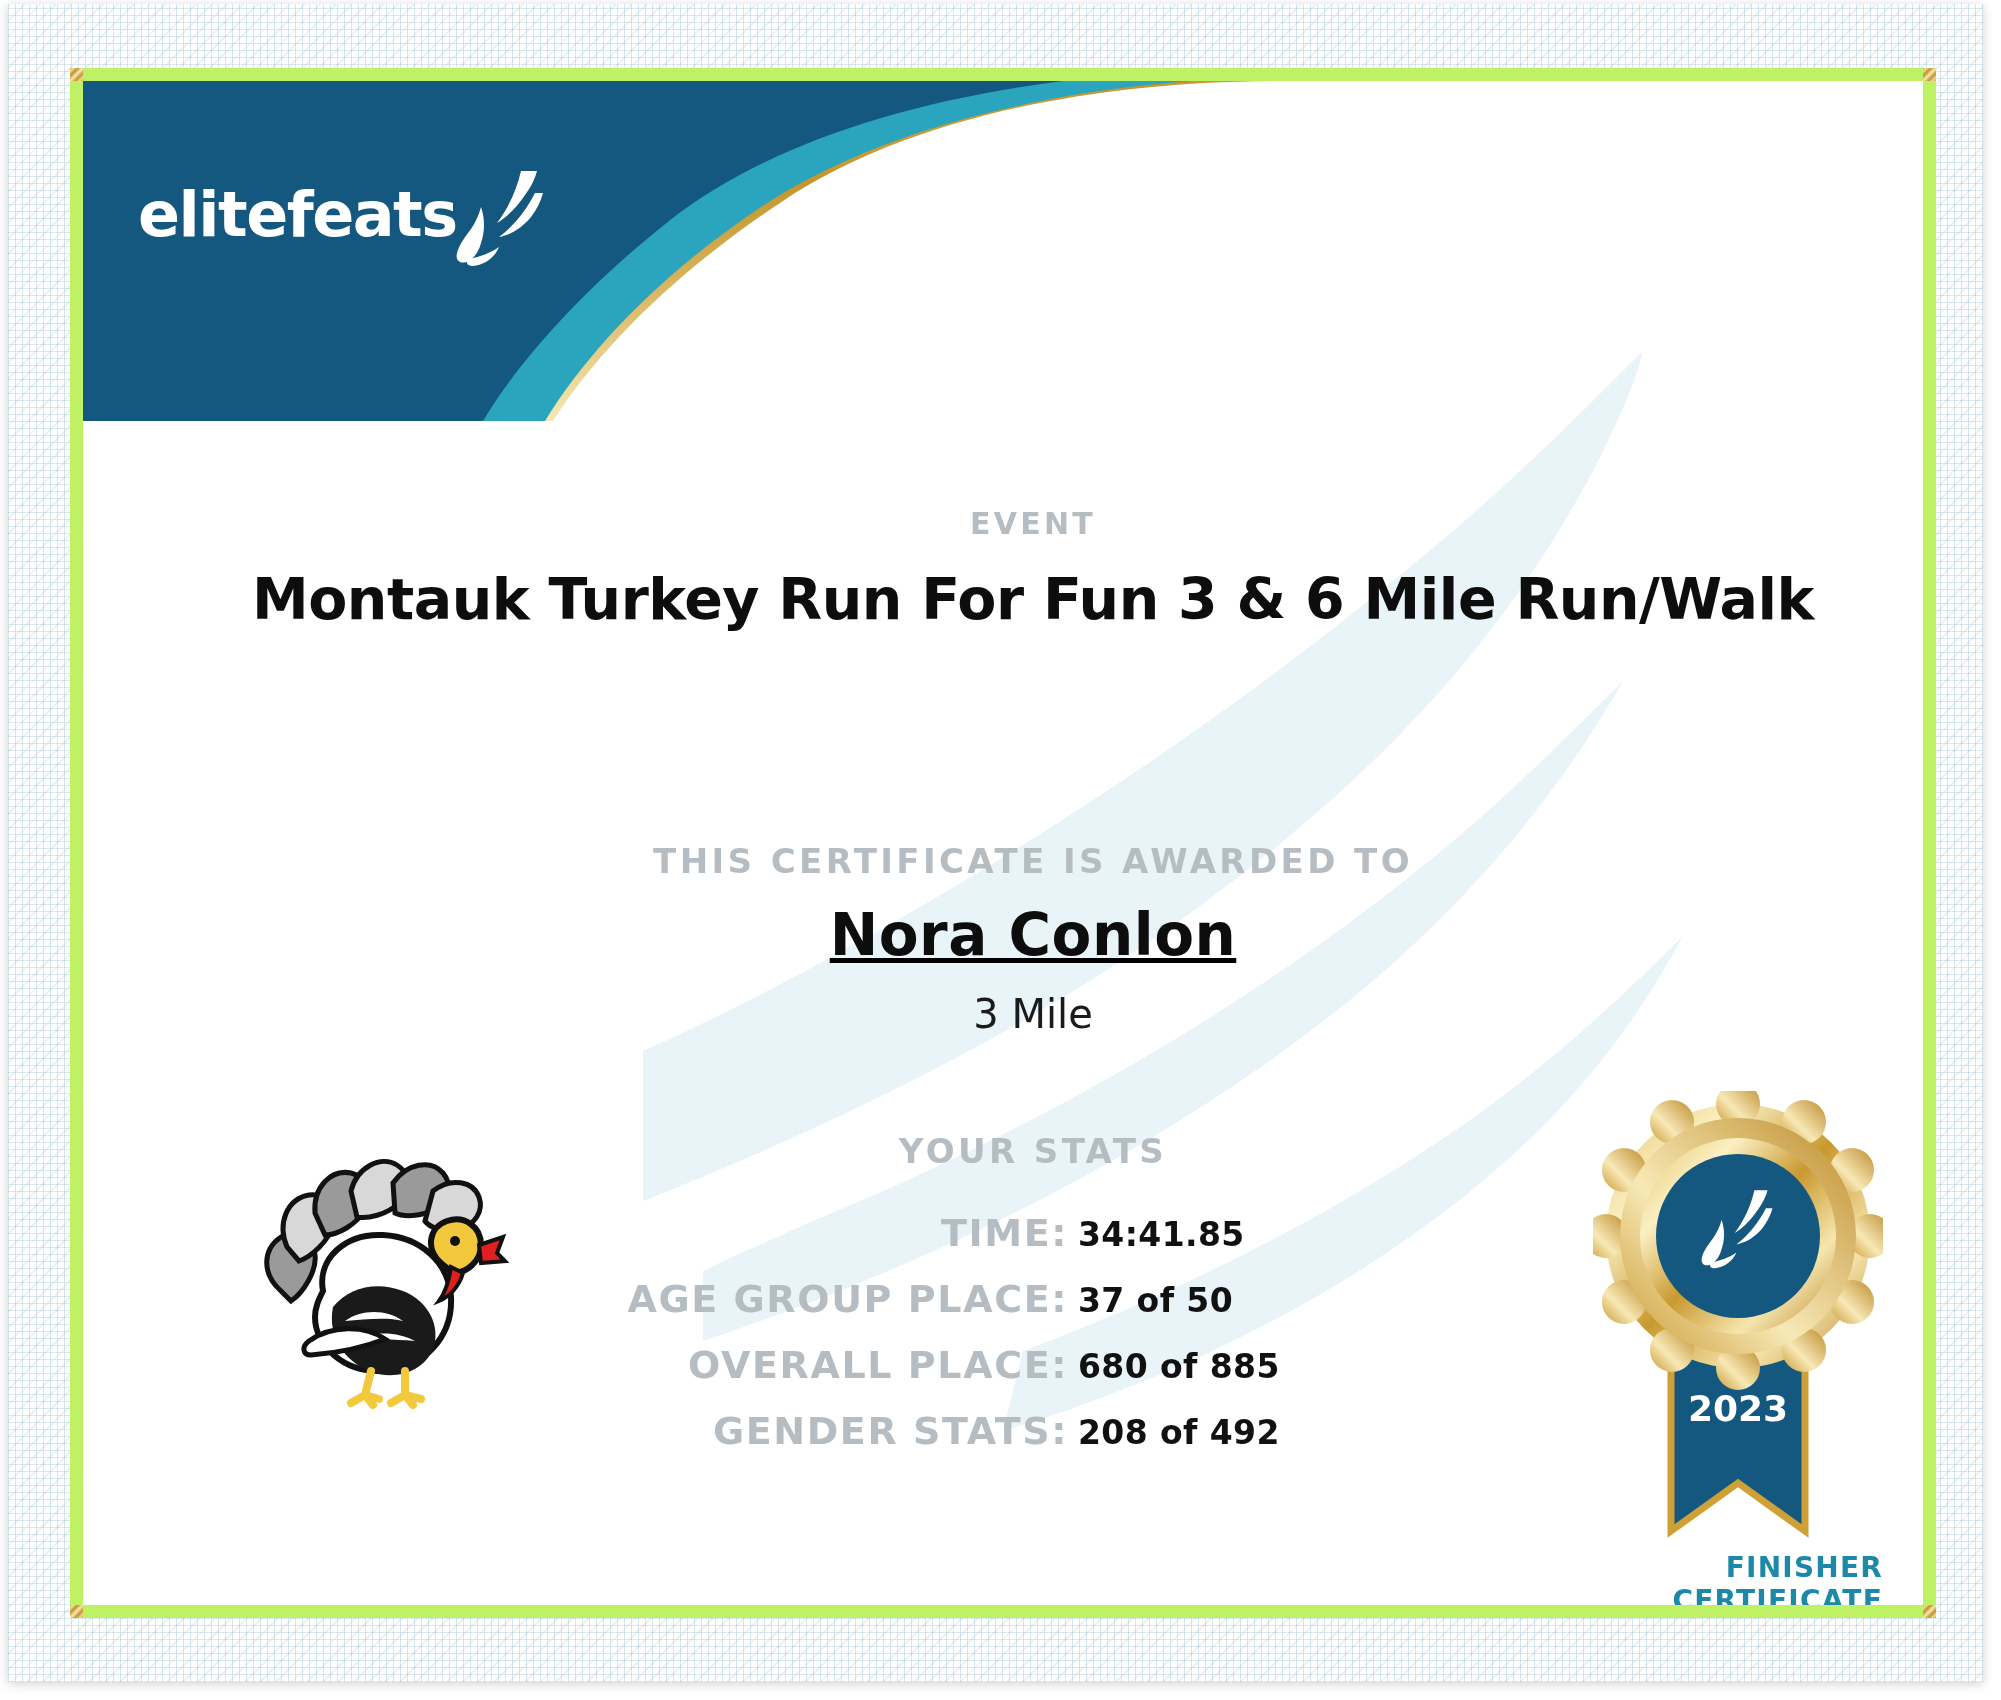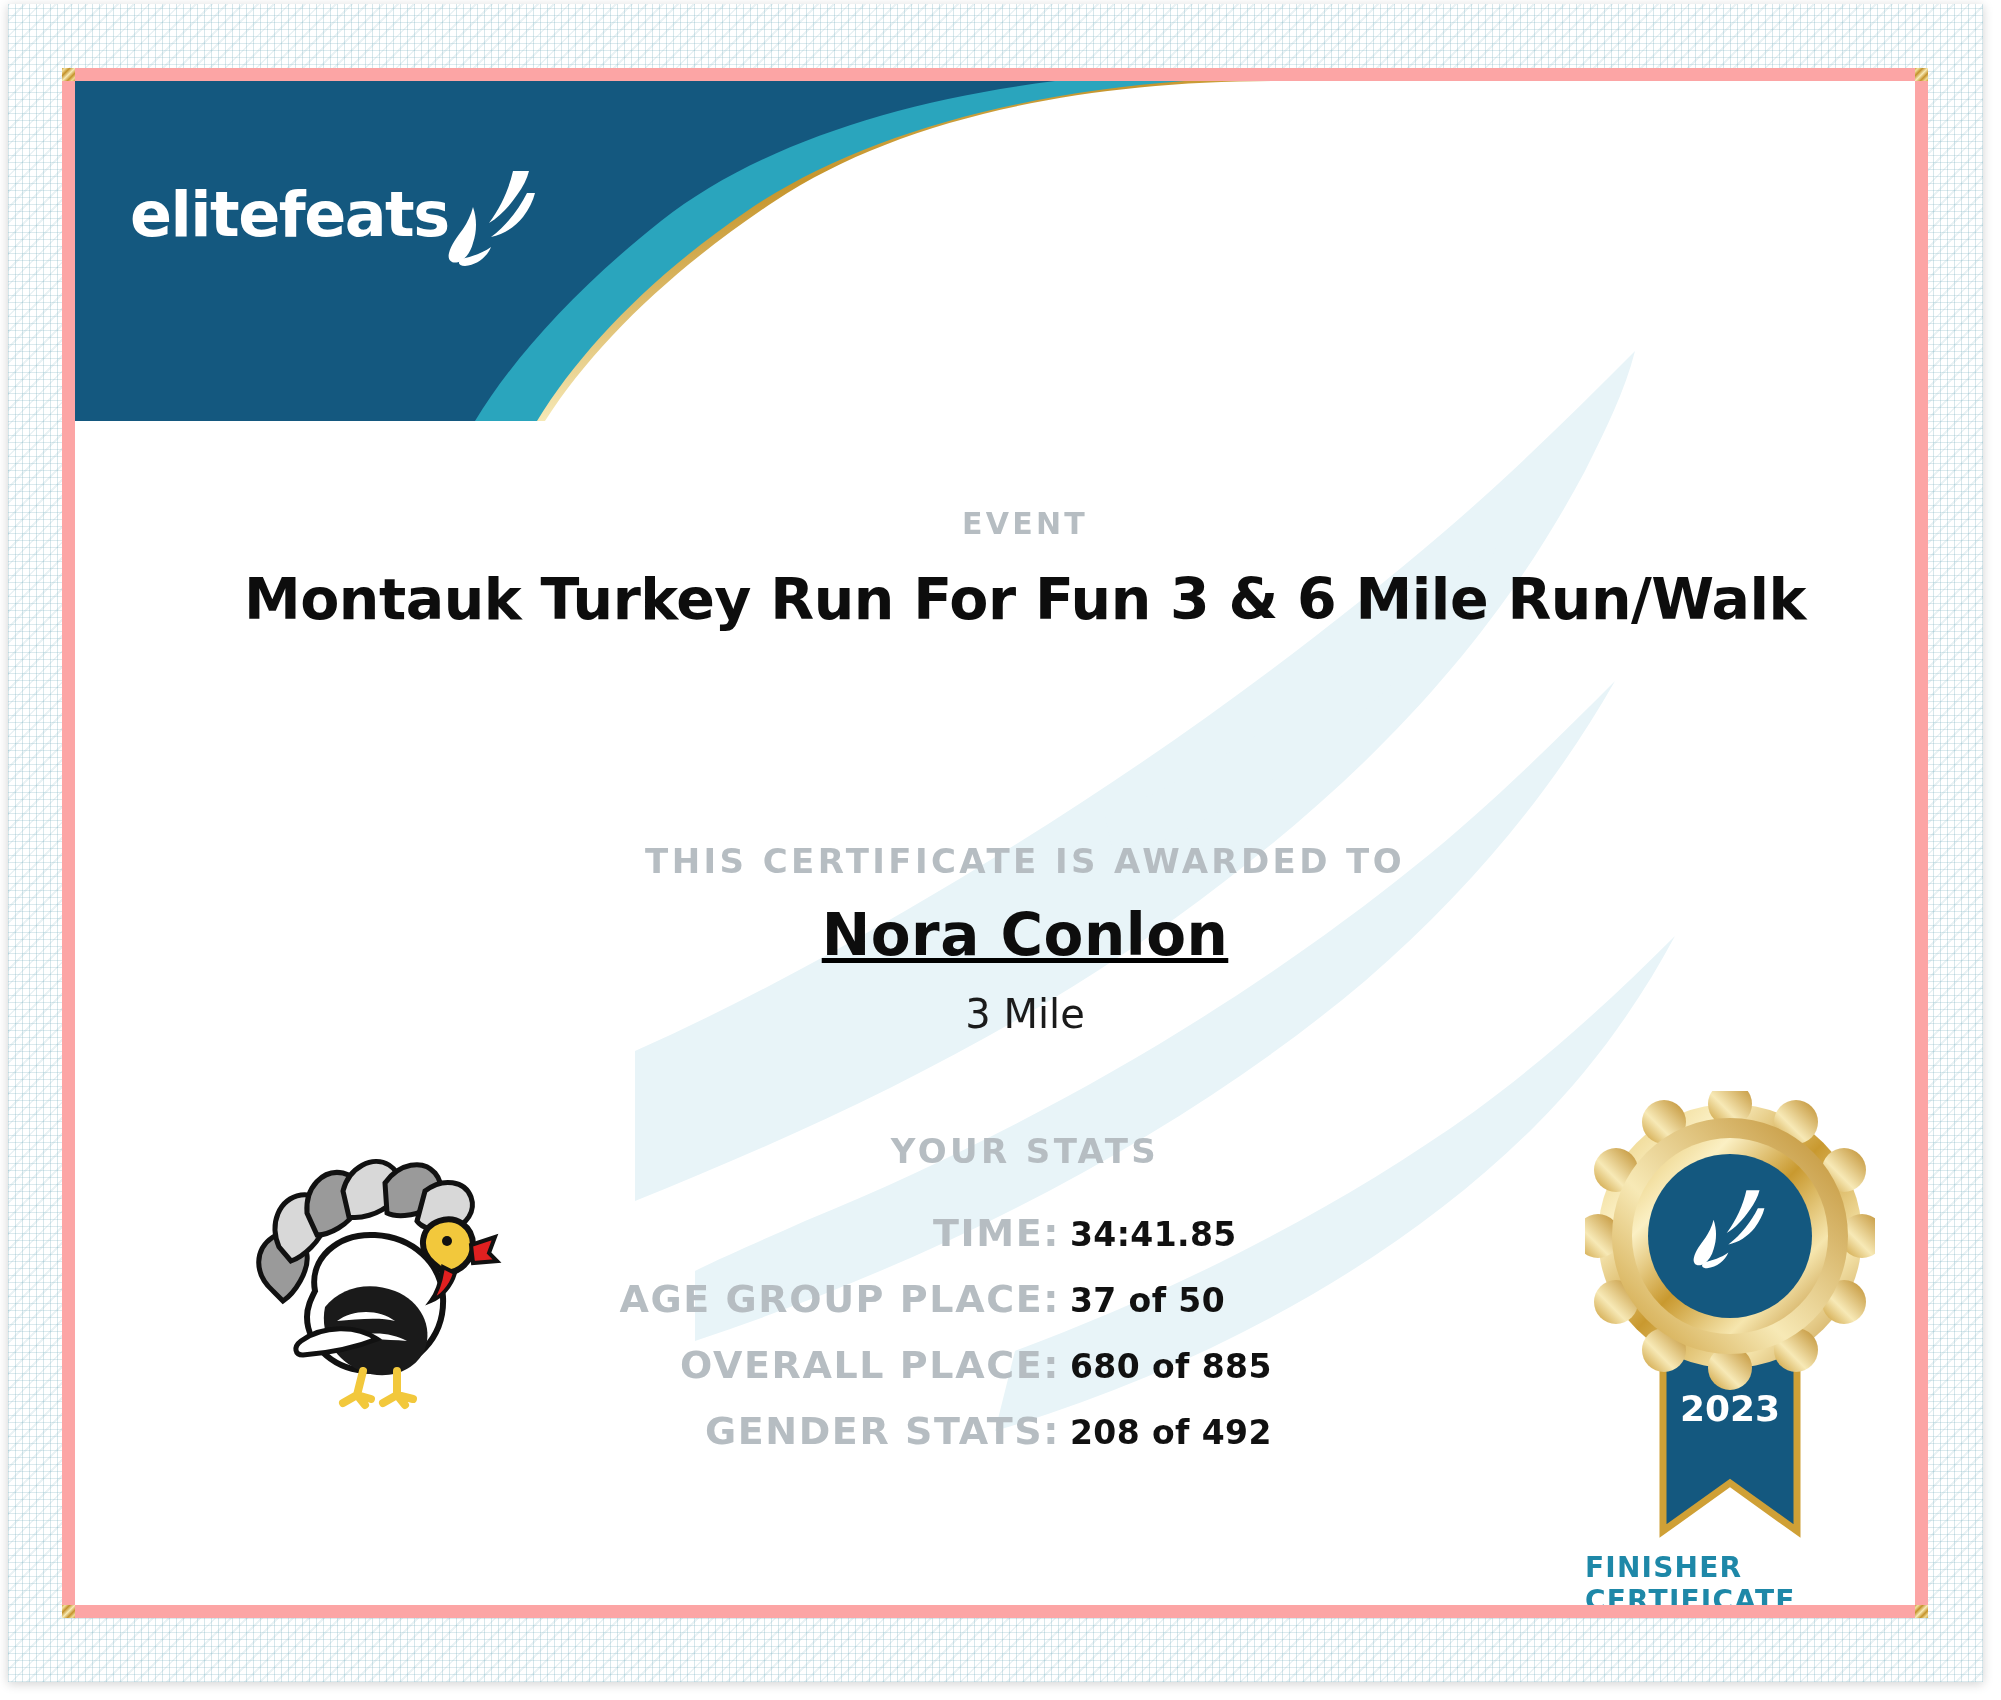"elitefeats" .gold-frame { background: #fca5a5 -> #bef264; left: 62px -> 70px }
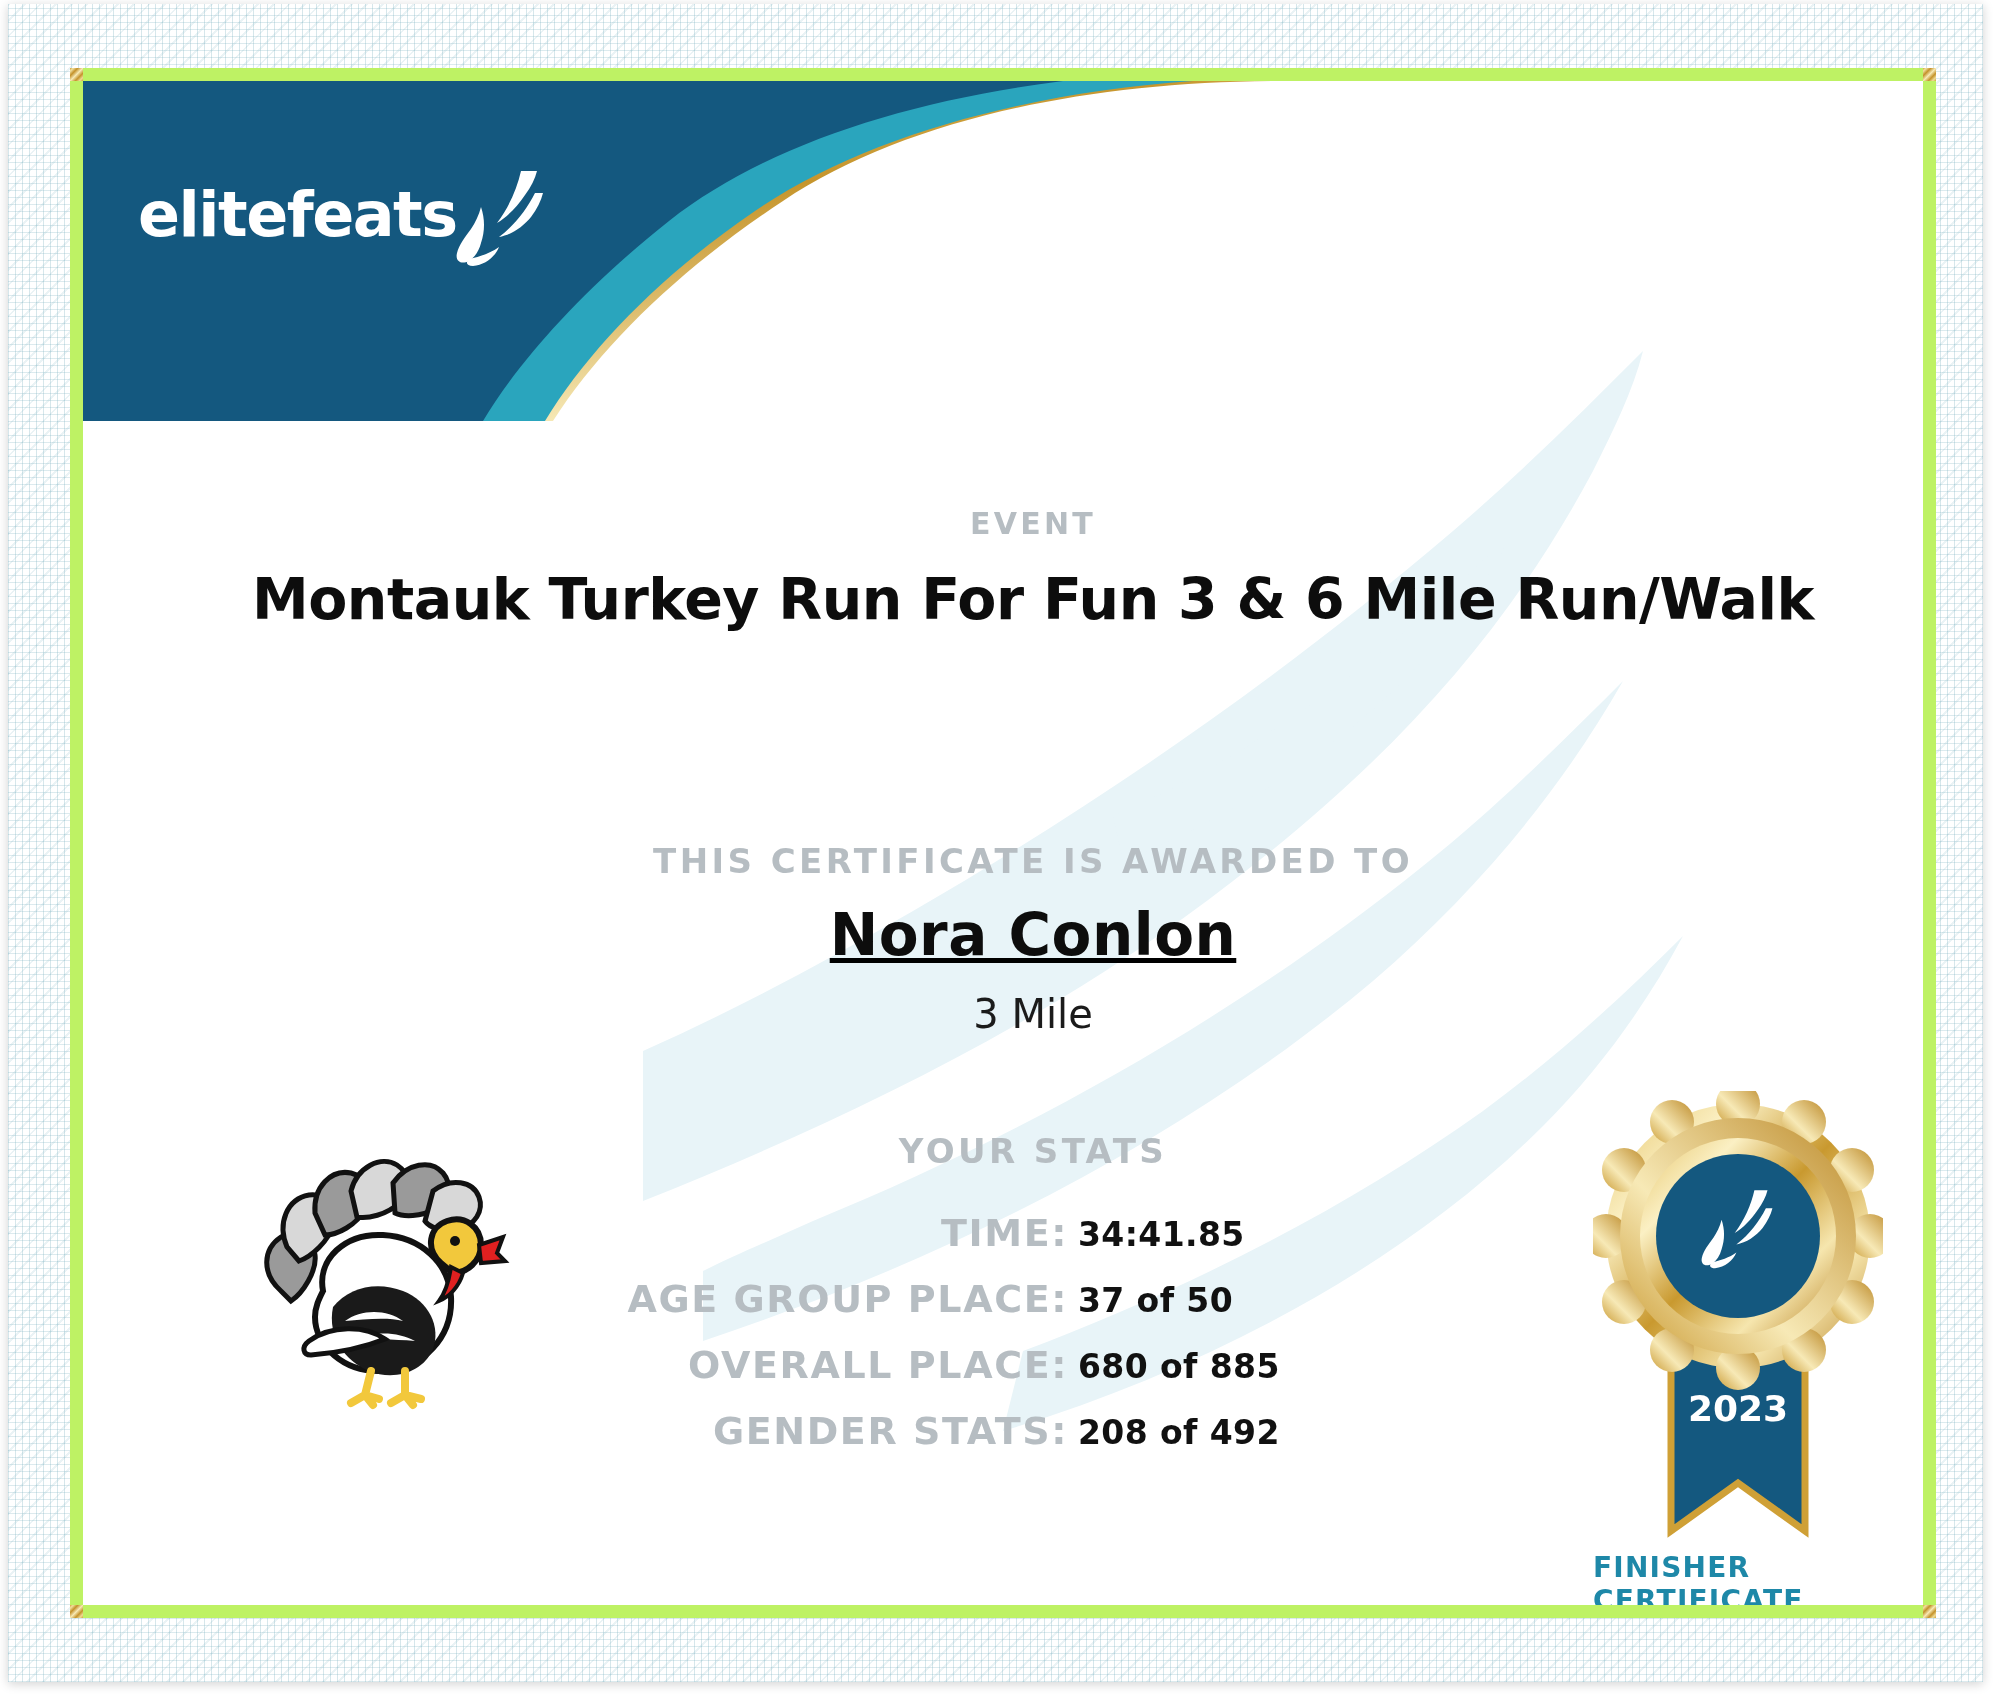"FINISHER" .medal-caption { text-align: left -> right }
